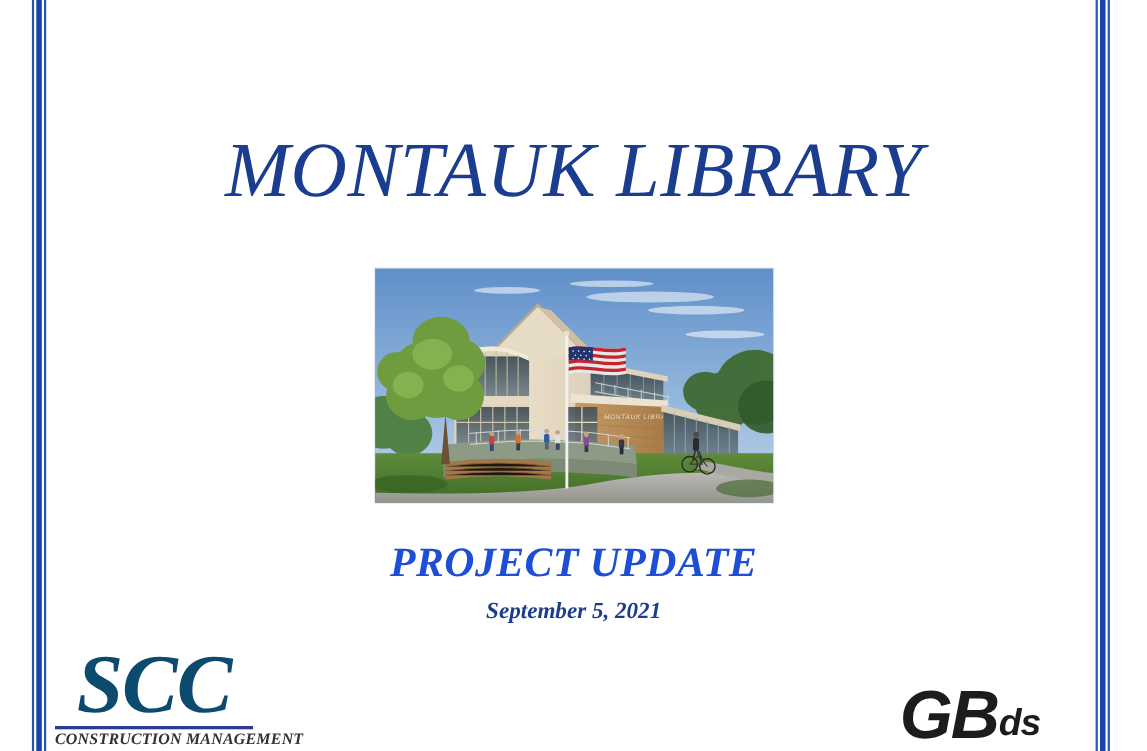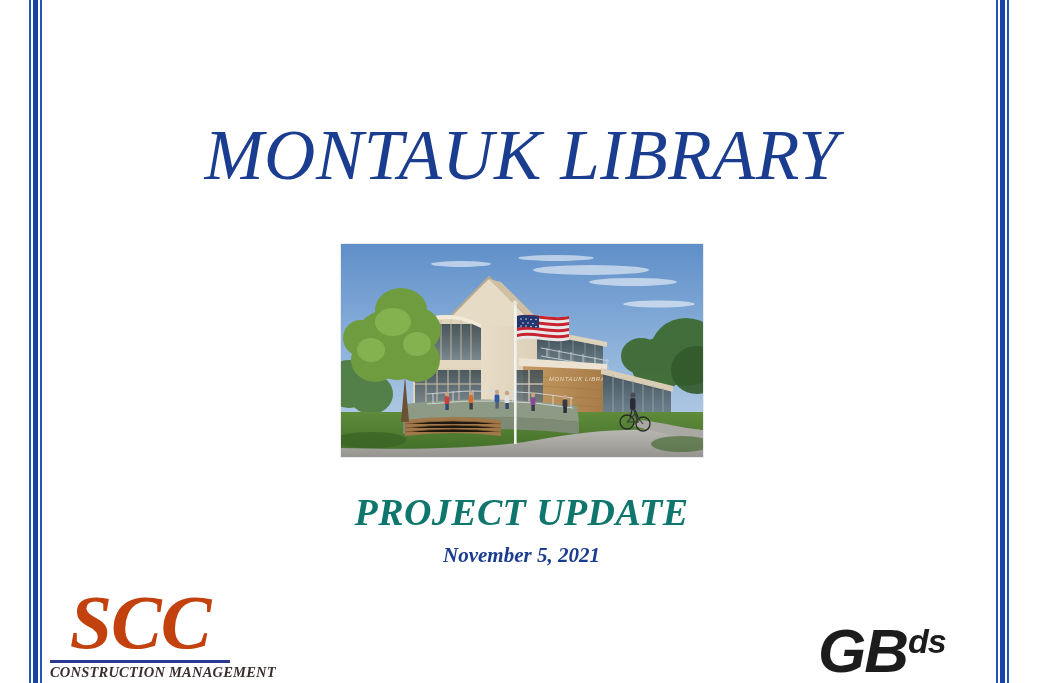"PROJECT UPDATE" .subtitle { color: #0f766e -> #1d4ed8 }
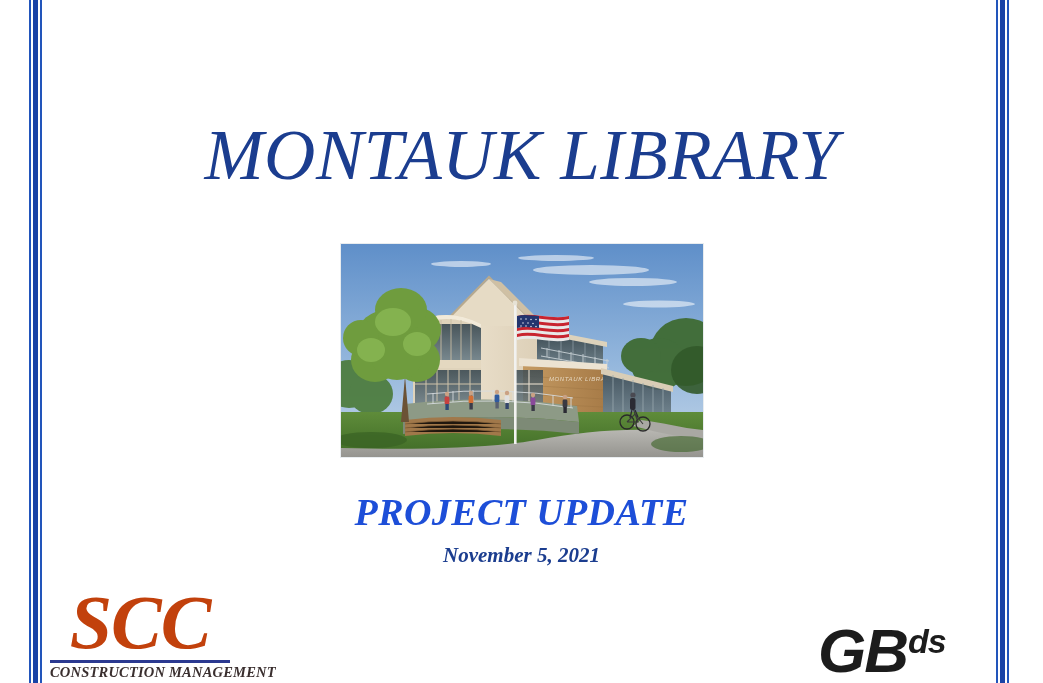"November 5, 2021" div.date-line { text: November -> September }
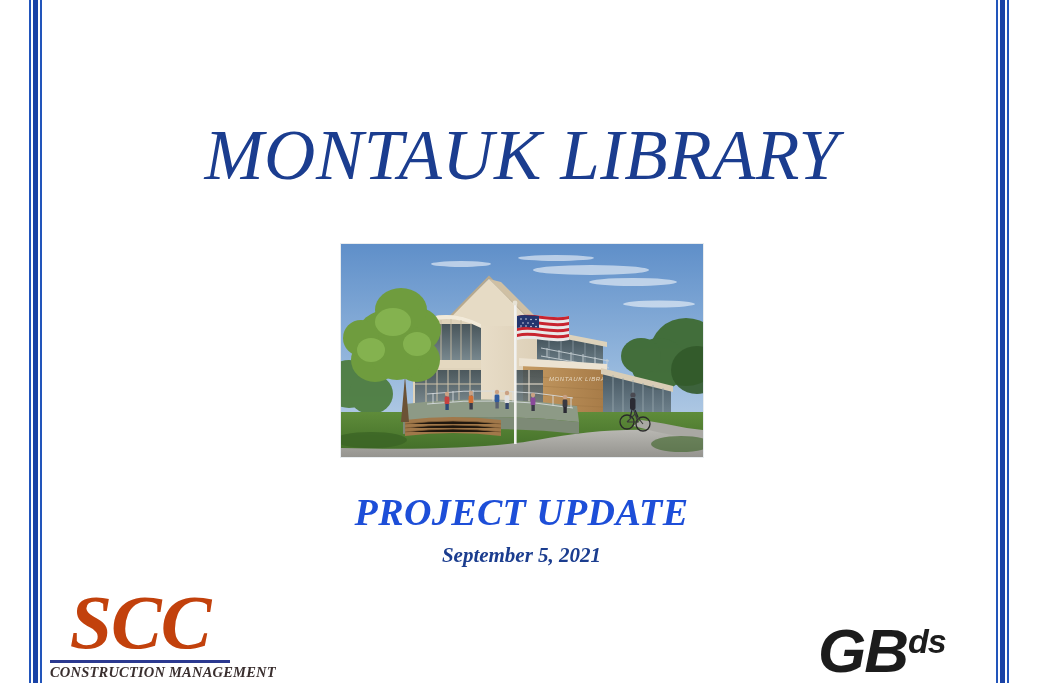"SCC" .scc-mark { color: #c2410c -> #0c4a6e }
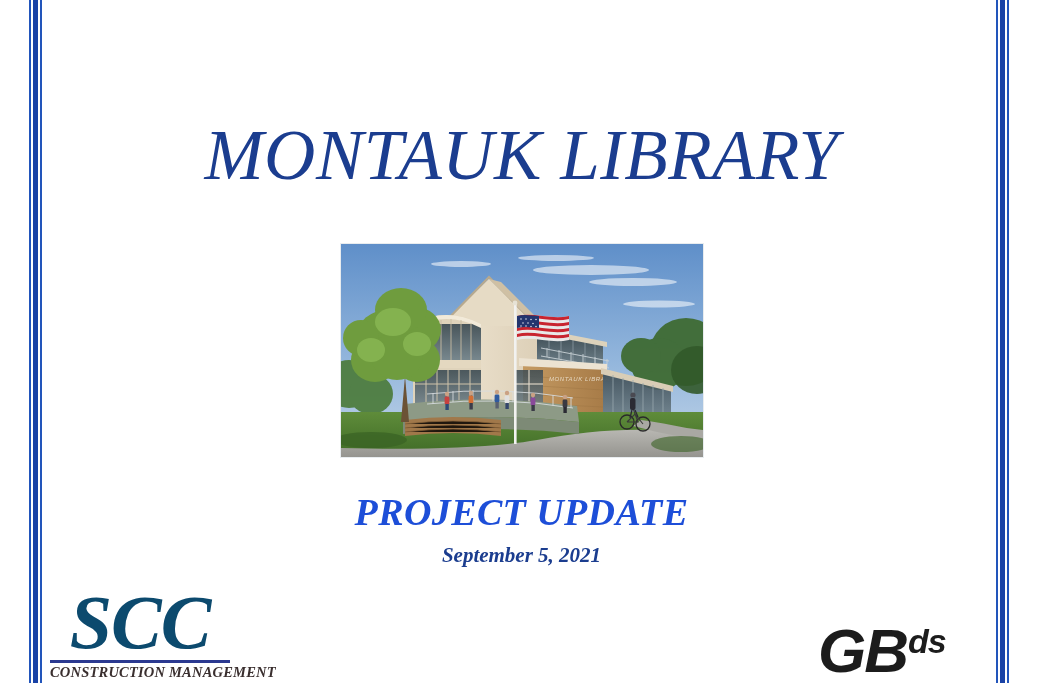"ds" .gb-sup { margin-top: 0px -> 16px }
